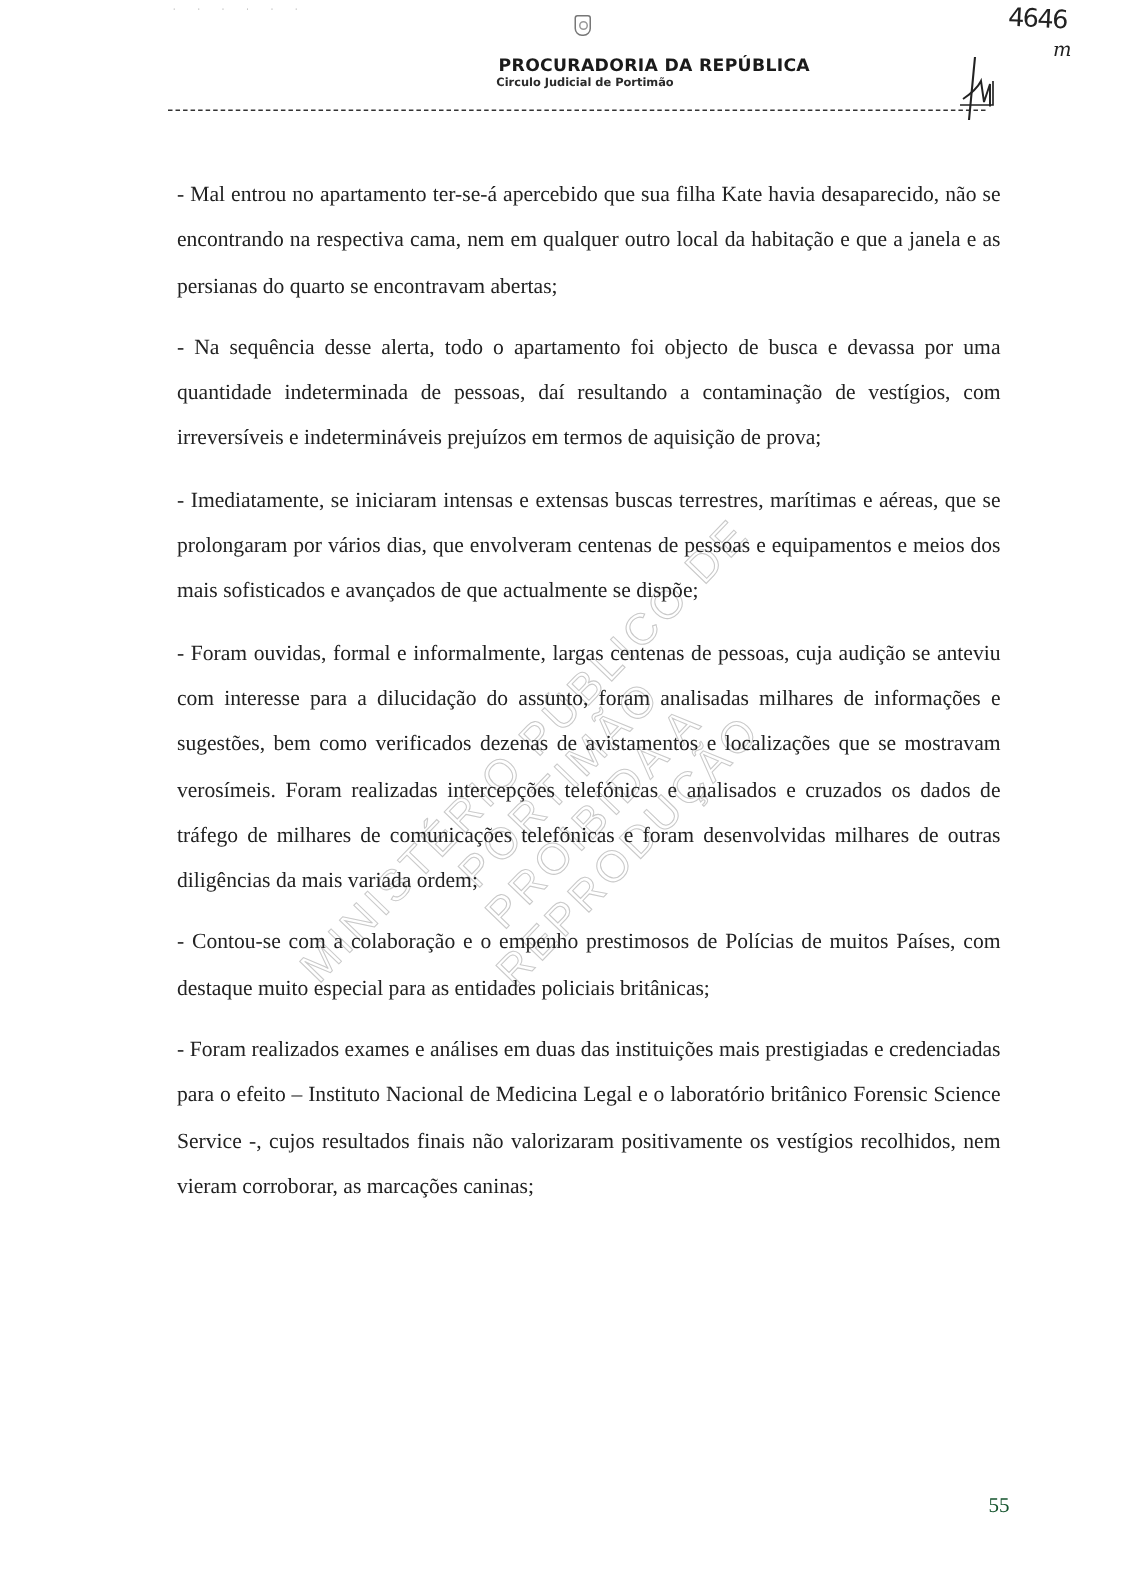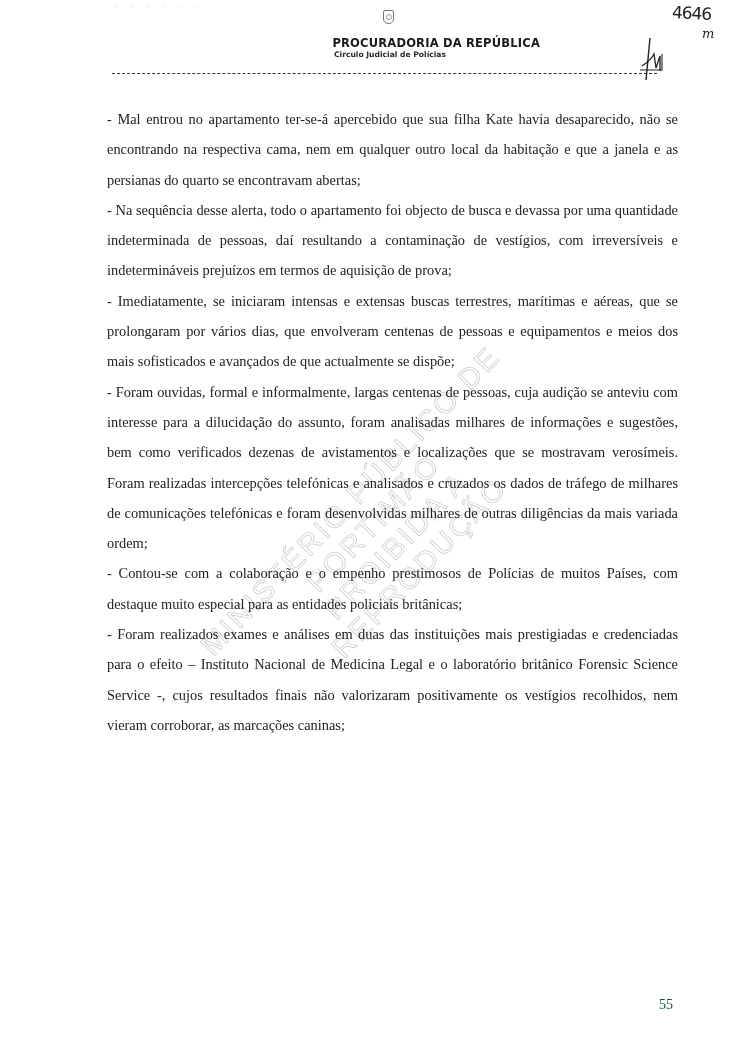"Circulo Judicial de Polícias" div.header-sub { text: Polícias -> Portimão }
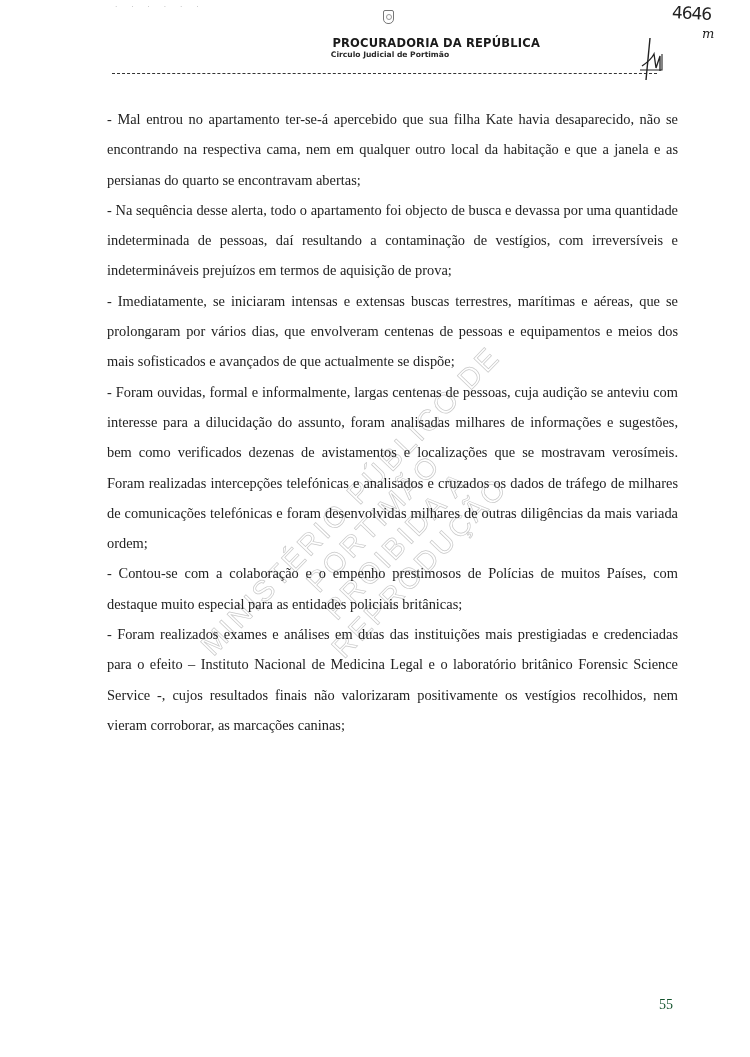"- Mal entrou no apartamento" .para { margin: 0 -> 11px }
